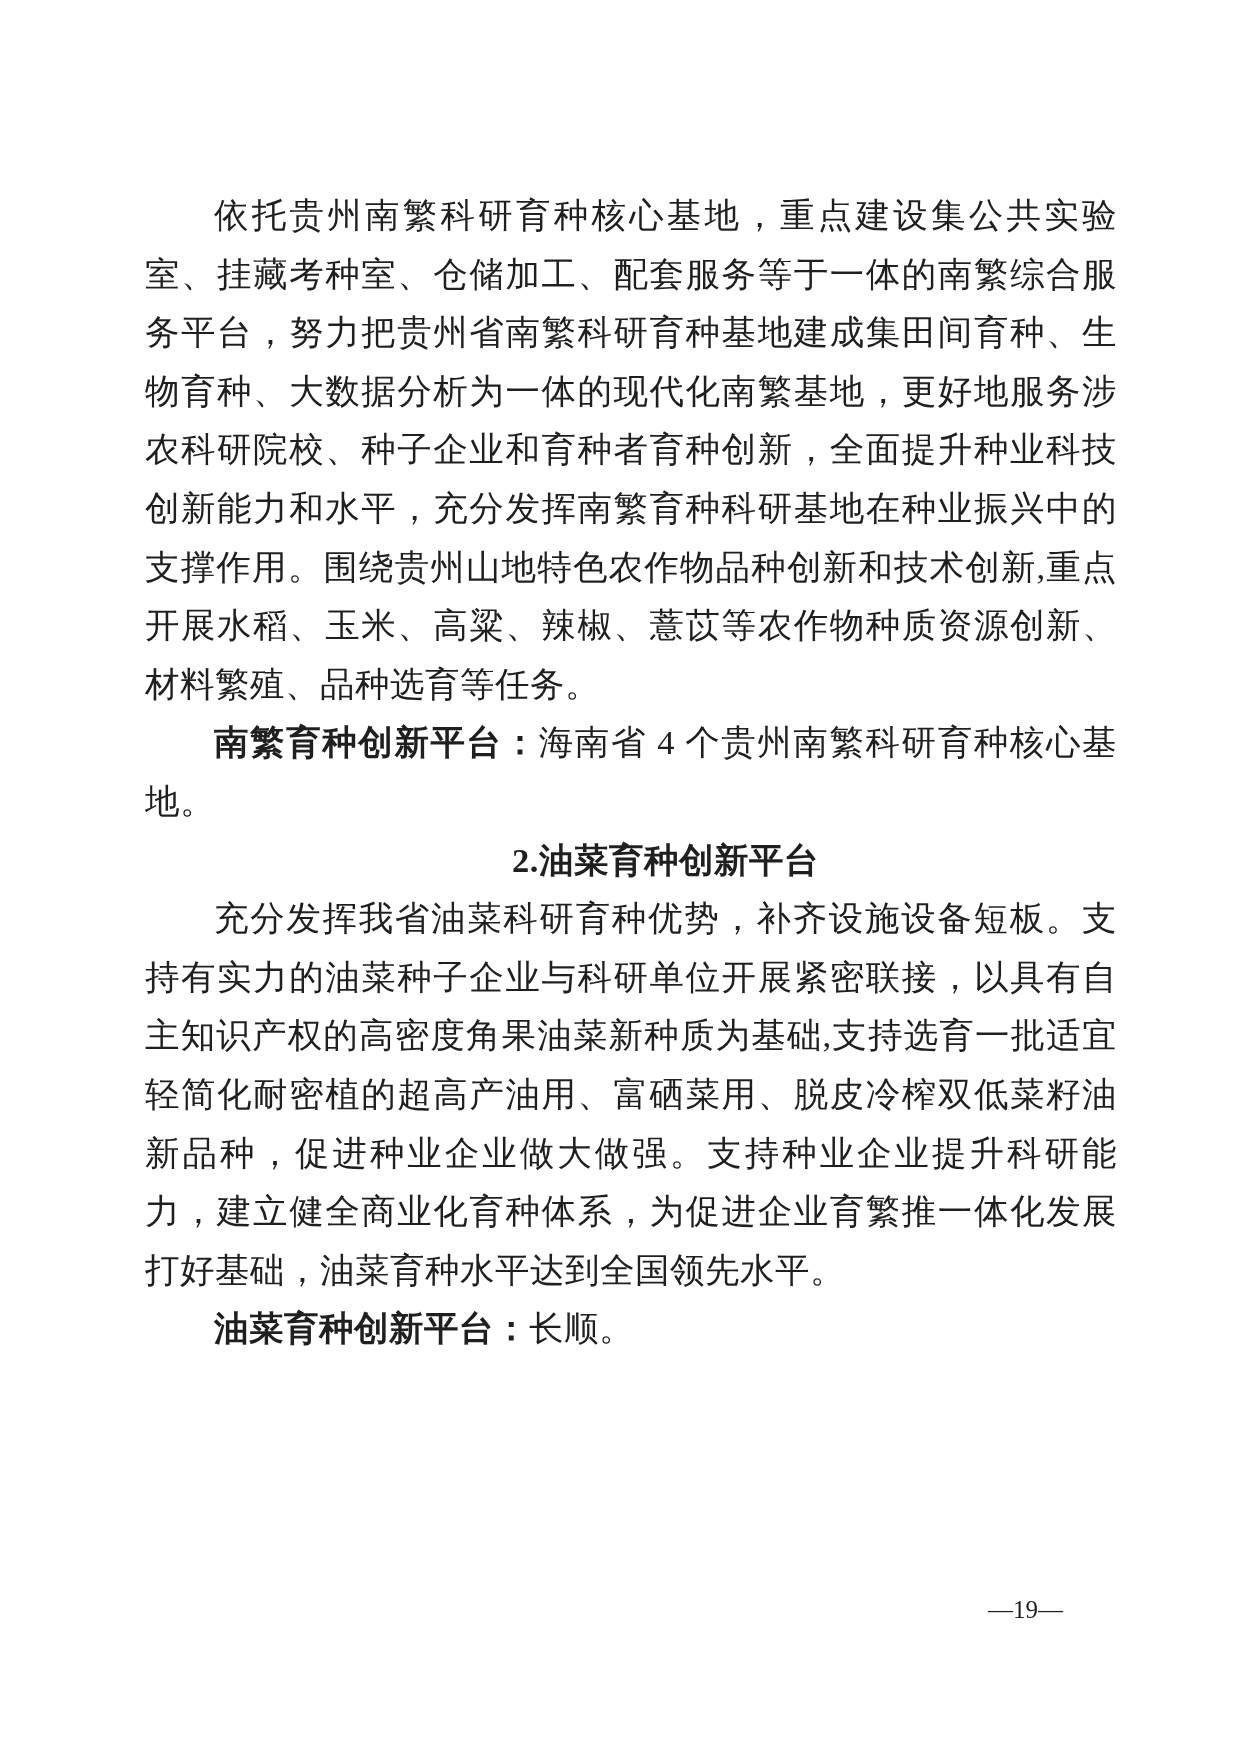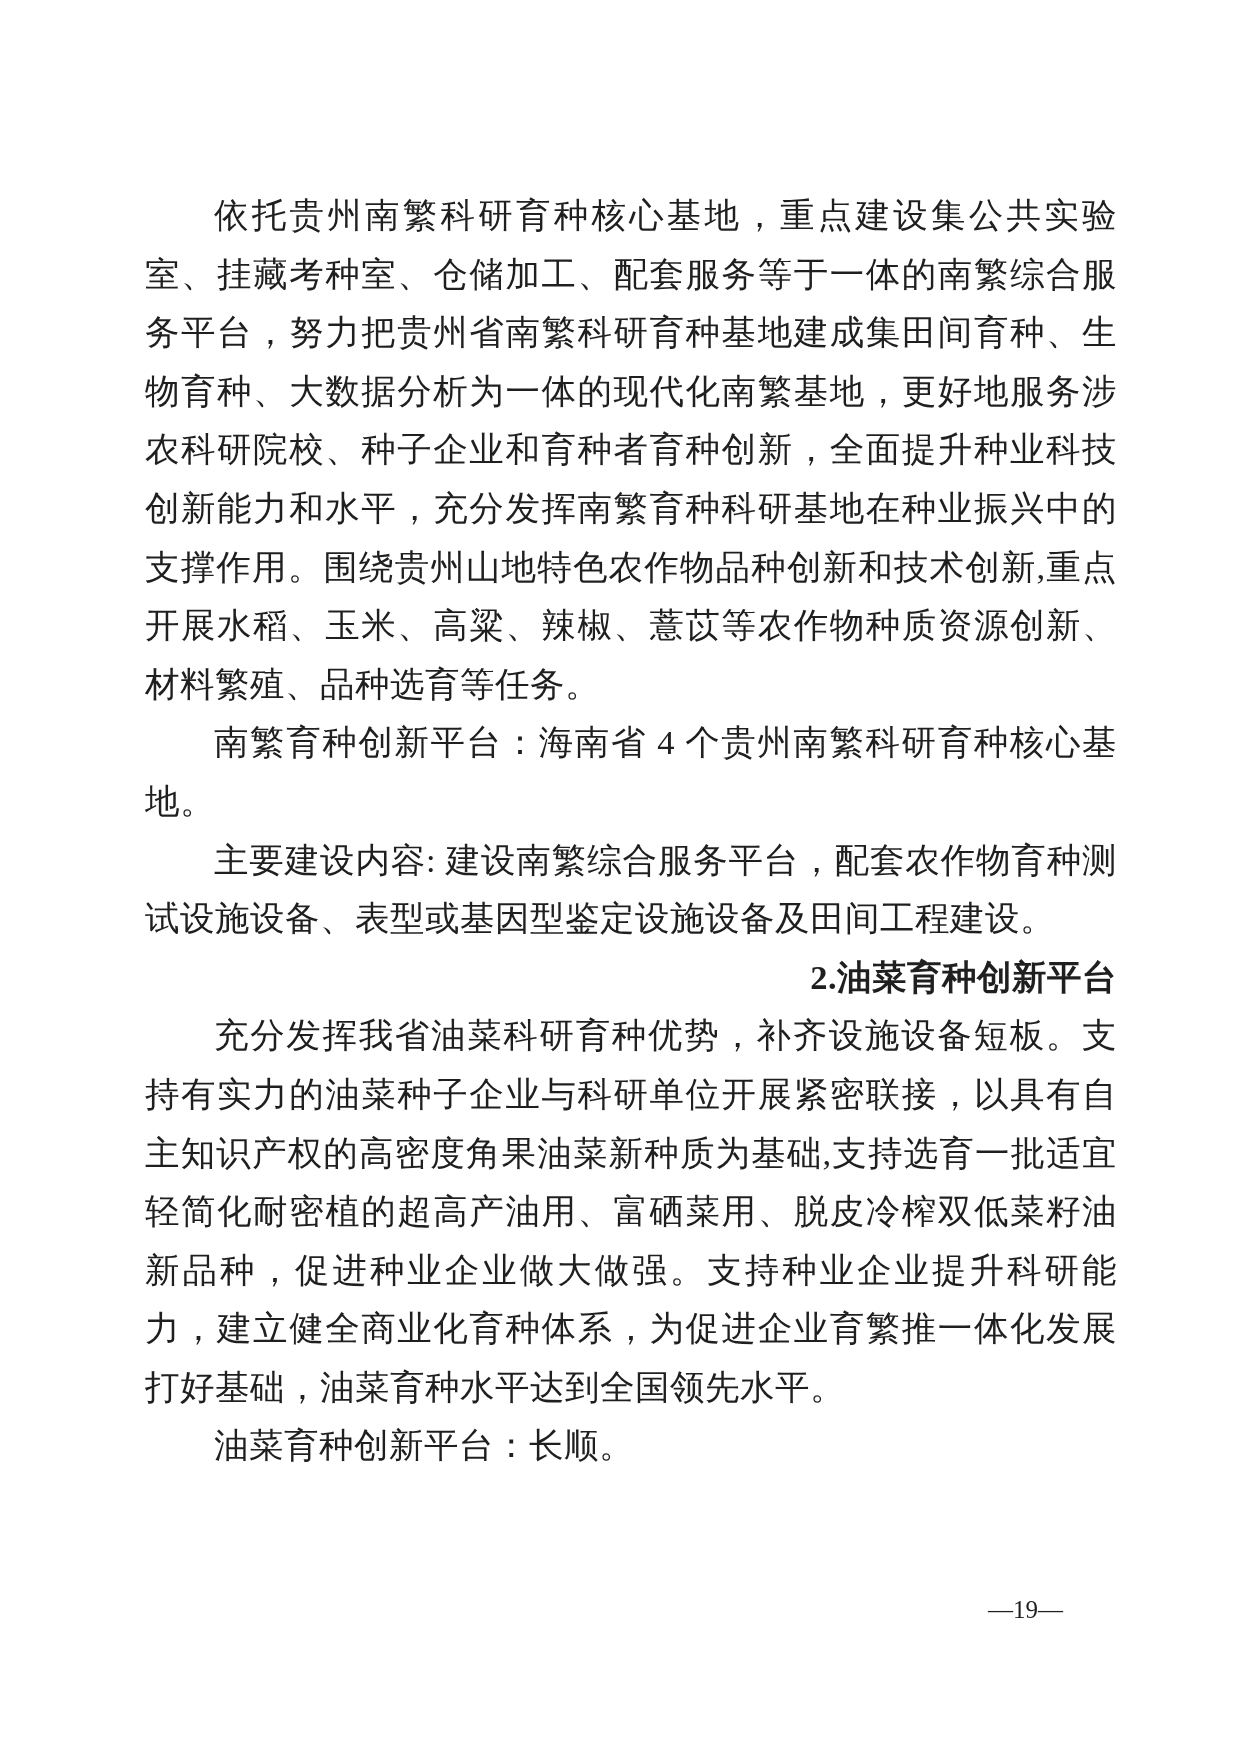"南繁育种创新平台：" .bold { font-weight: normal -> bold }
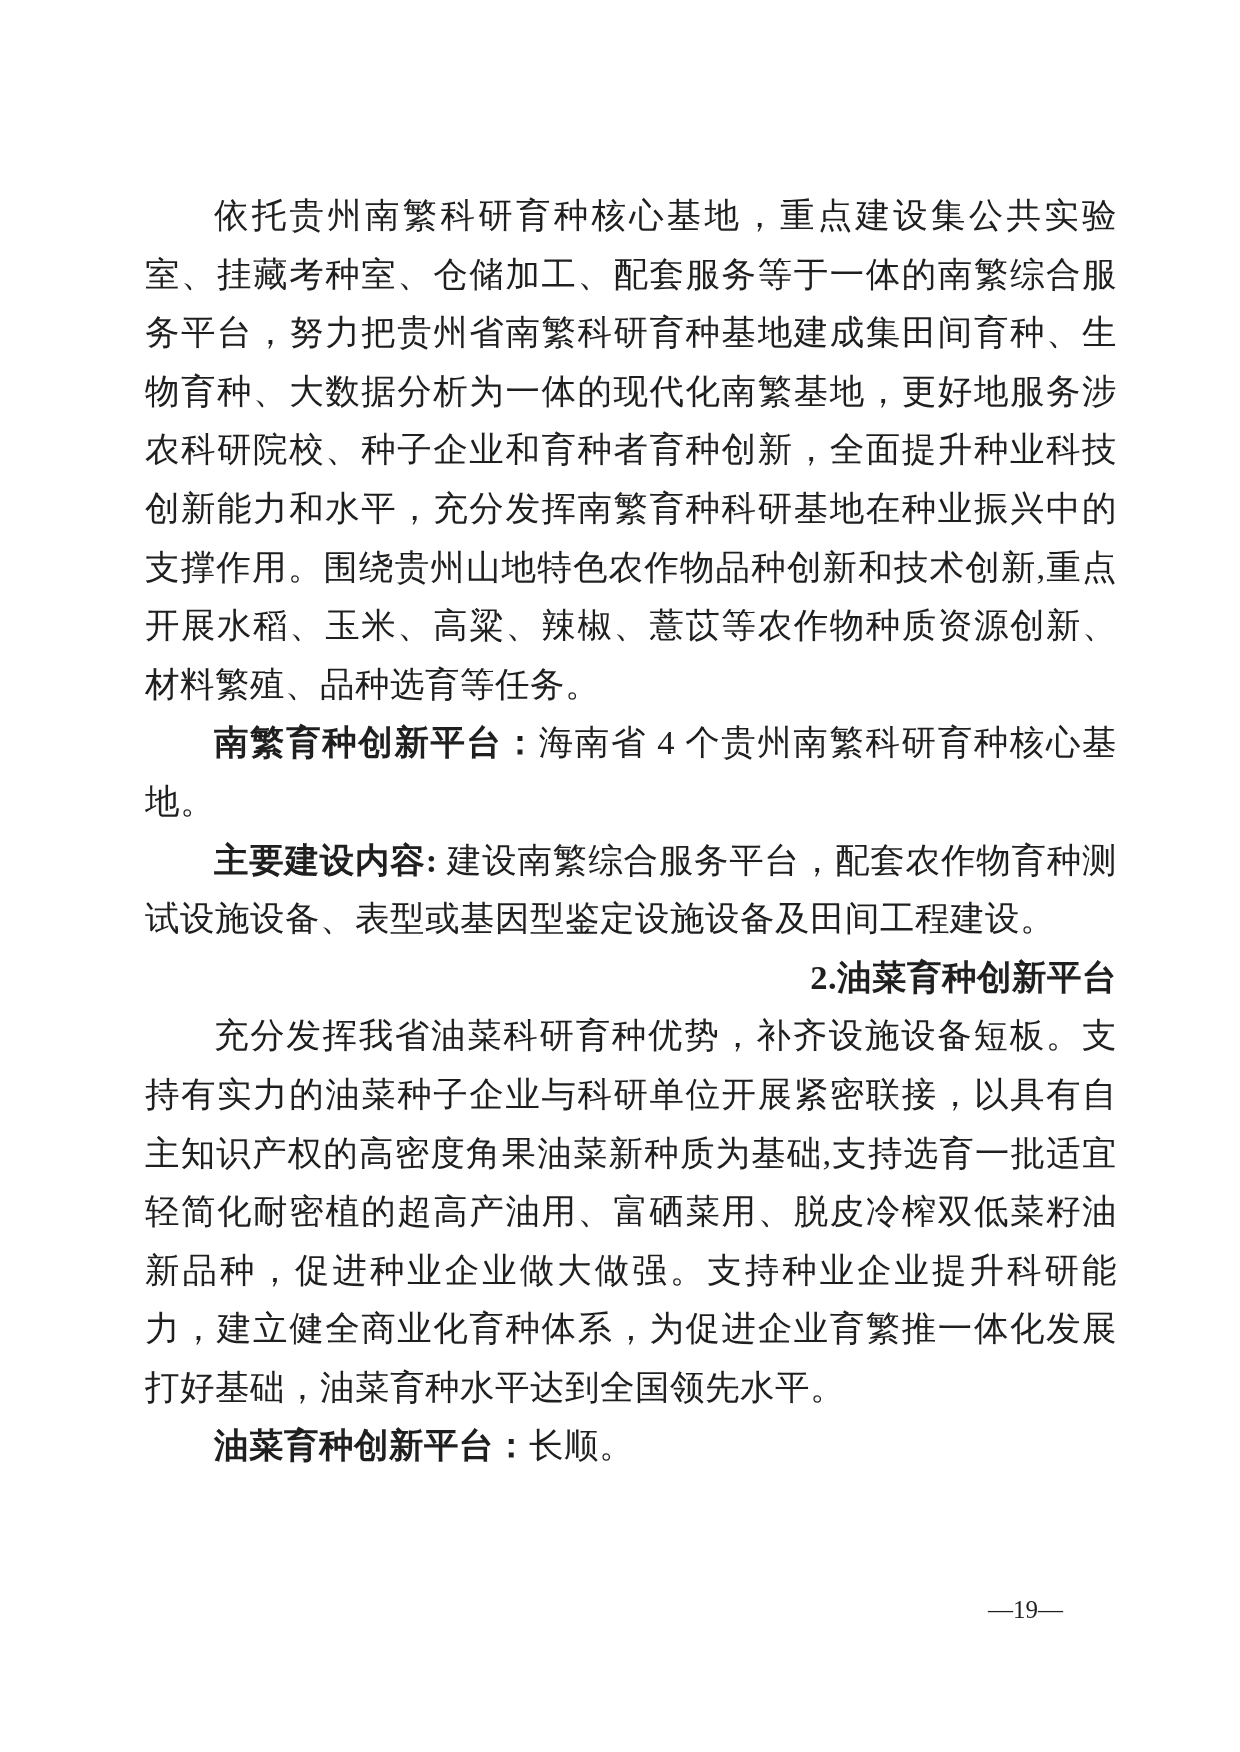"主要建设内容:" p { html: <p><span>主要建设内容: </span><span>建设南繁综合服务平台，配套农作物育种测试设施设备、表型或基因型鉴定设施设备及田间工程建设。</span></p> -> none }
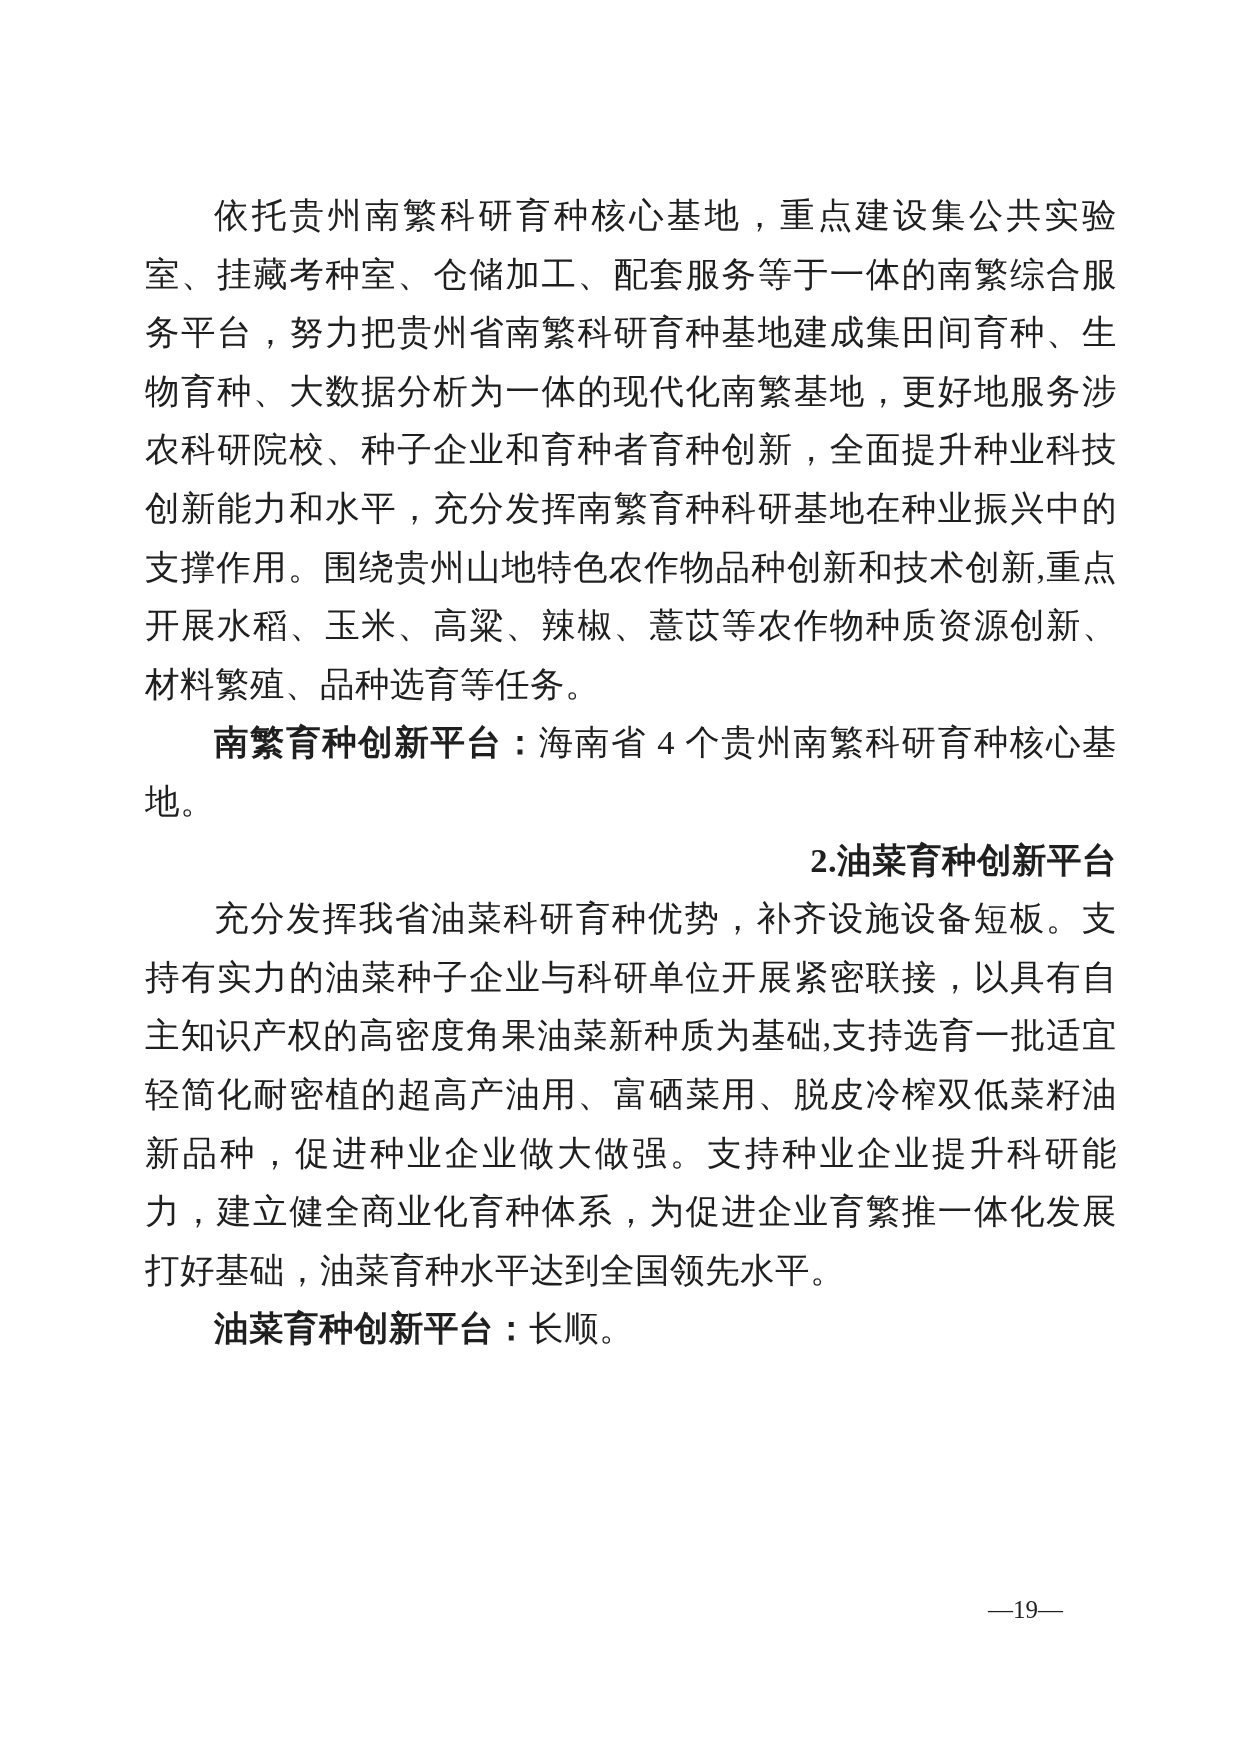"2.油菜育种创新平台" p.heading { text-align: right -> center }
